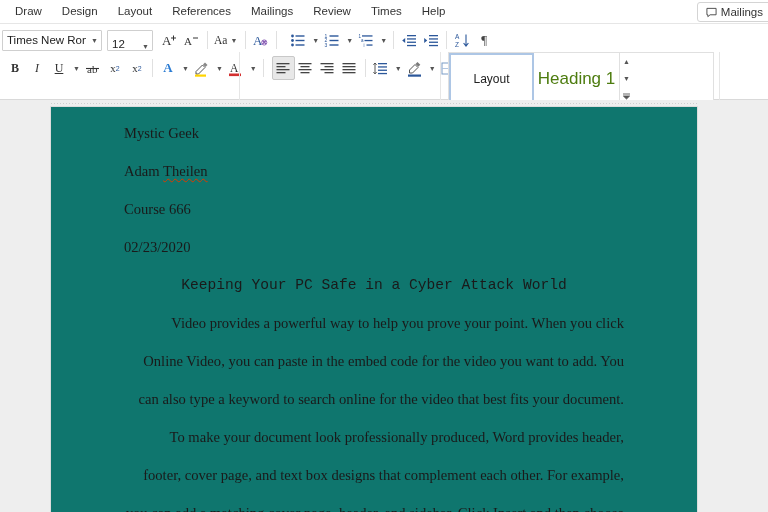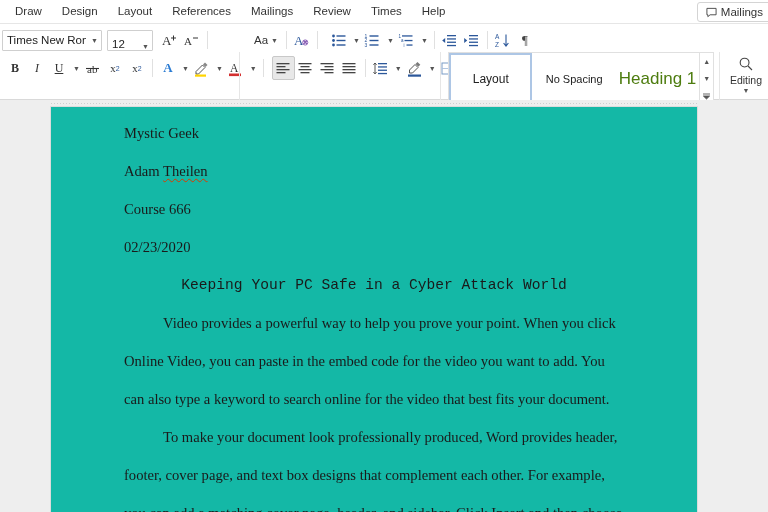"Aa" span { font-family: Liberation Sans, sans-serif -> Liberation Serif, serif; margin-left: 40px -> none }
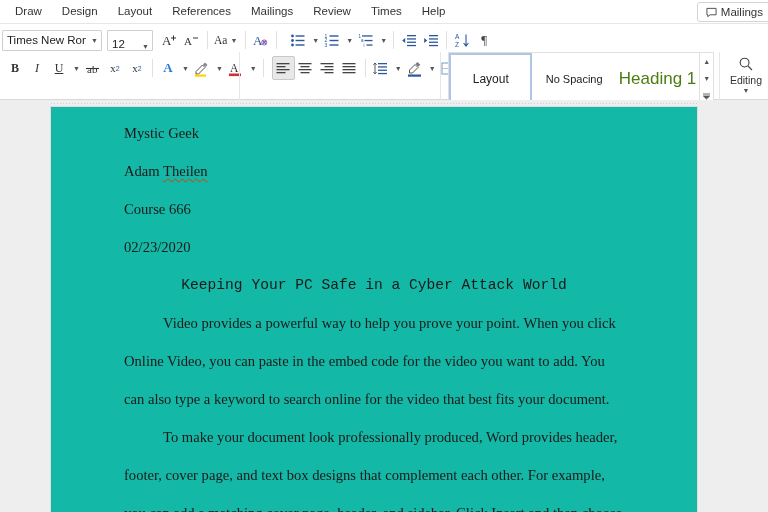"No Spacing" div.style-tile { html: <div> <span>No Spacing</span> </div> -> none }
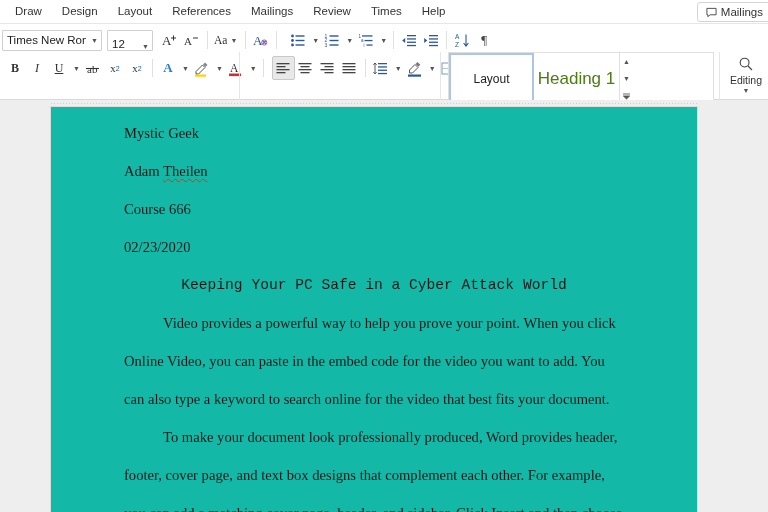"Editing" div.editing-group { html: <div> <span> <svg> <circle></circle> <path></path> </svg> </span> <span>Editing</span> <span>▼</span> </div> -> none }
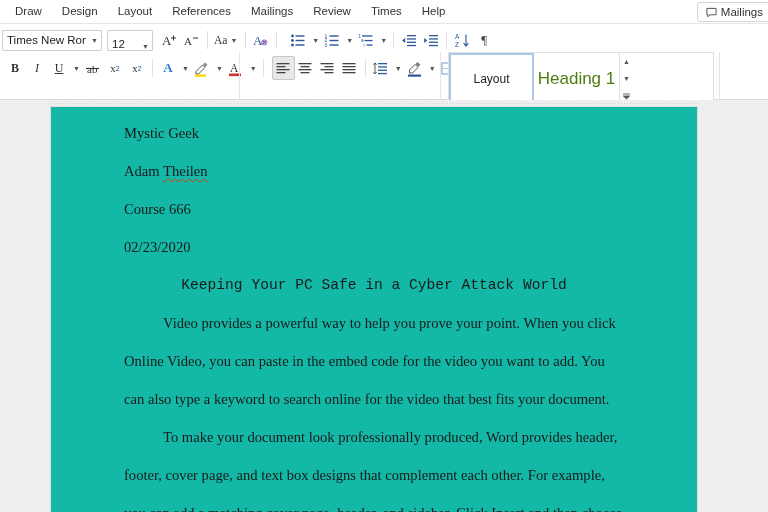"Mystic Geek" .page { background: #14b8a6 -> #0f766e }
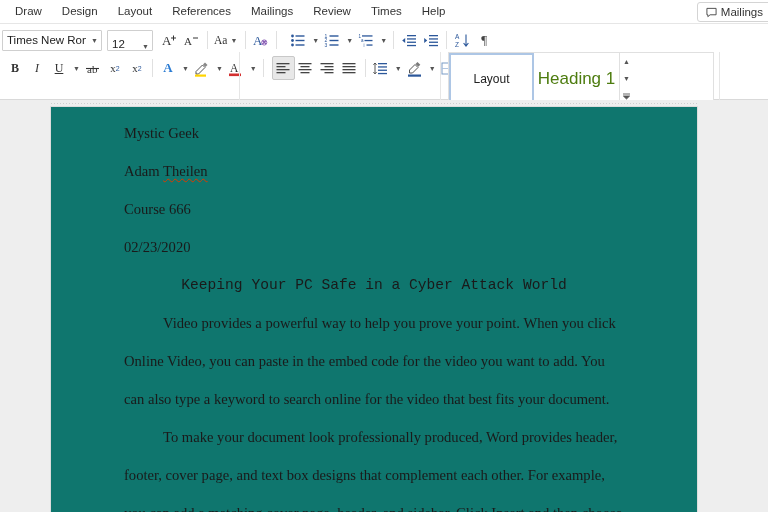"Video provides a powerful way" .p-indent { text-align: left -> right }
